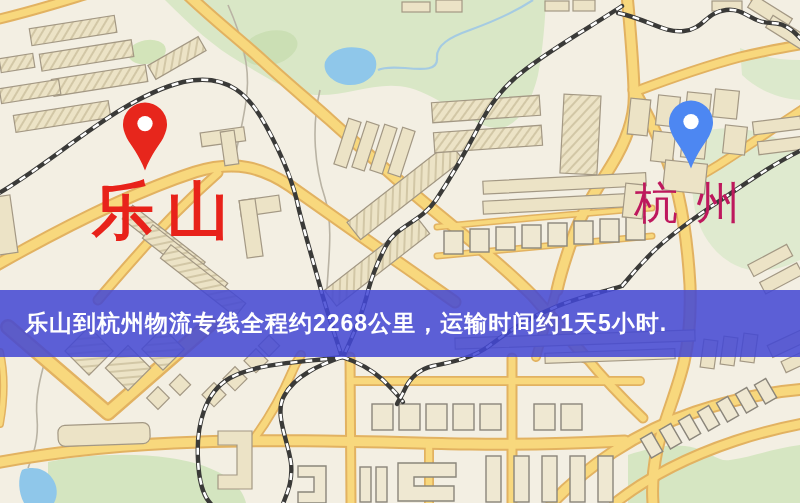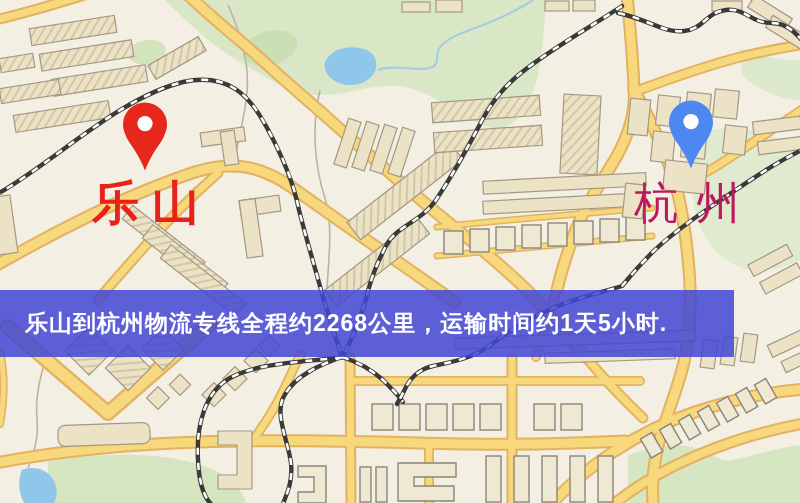"乐山" .label-origin { font-size: 47px -> 62px }
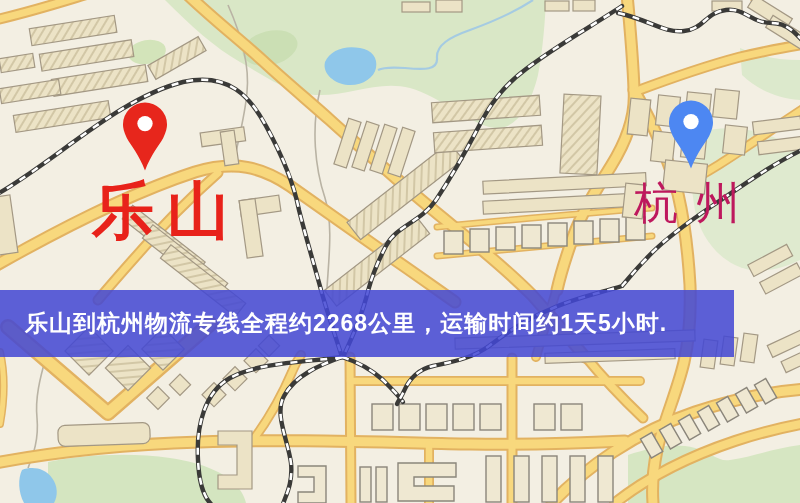"乐山到杭州物流专线全程约2268公里，运输时间约1天5小时." .banner { width: 734px -> 800px }
